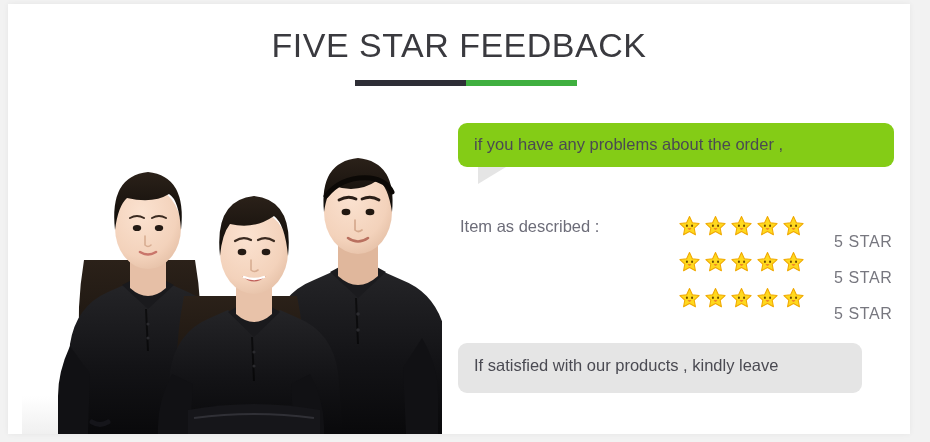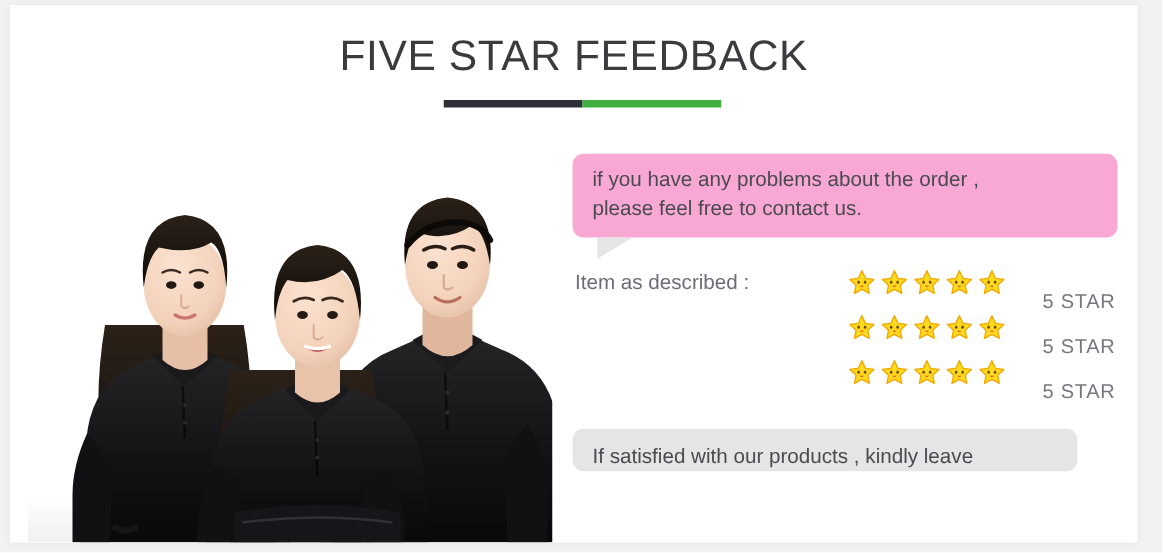"if you have any problems" .bubble { background: #f9a8d4 -> #84cc16 }
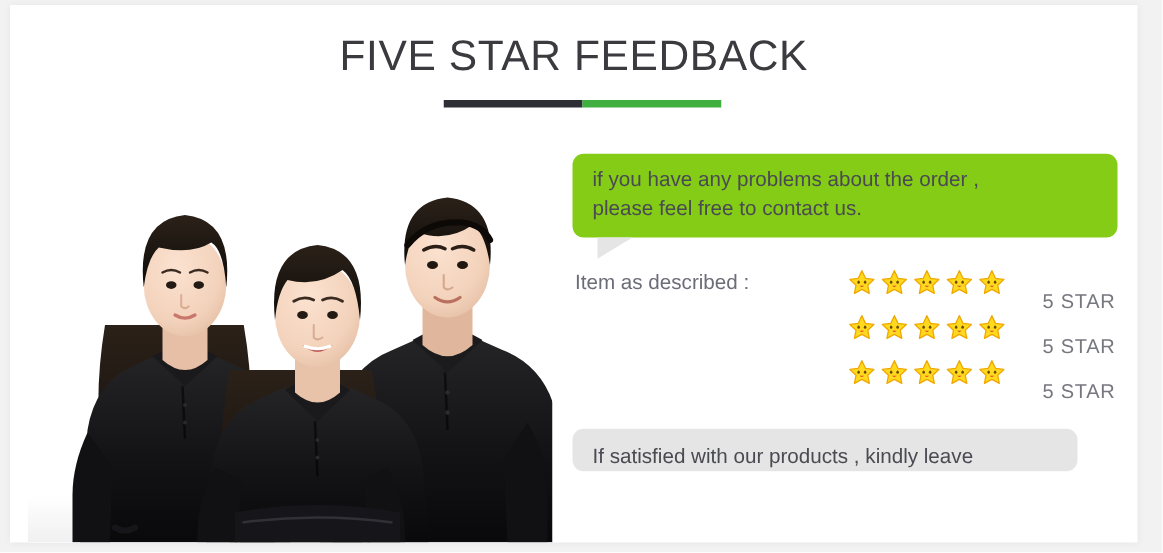"please feel free to contact" div.bubble-line { html: <div>please feel free to contact us.</div> -> none }
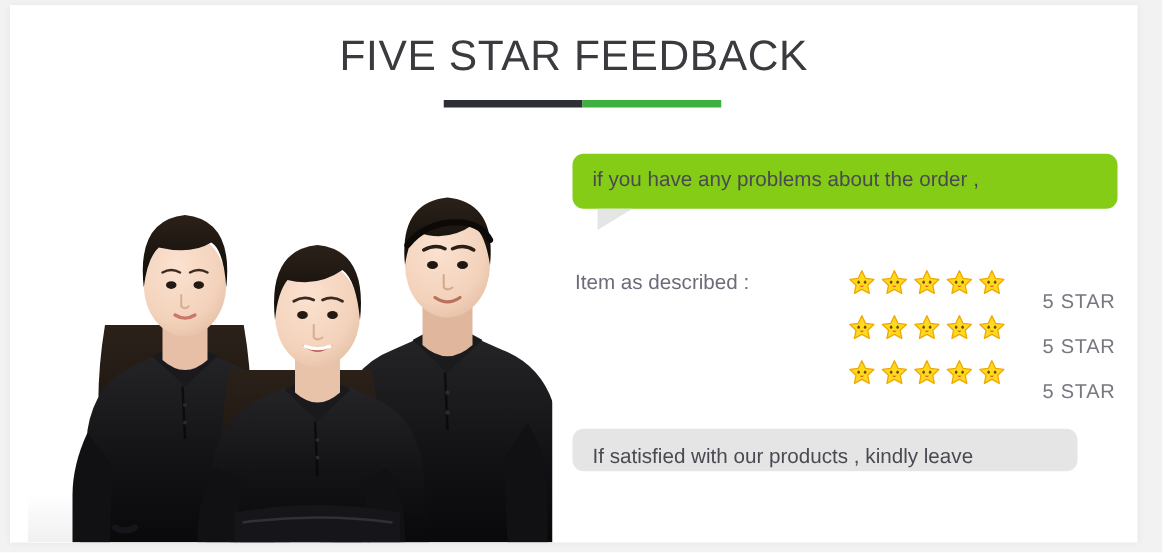"If satisfied with our products" .note { padding: 11px 16px 0 16px -> 11px 16px 16px 16px }
